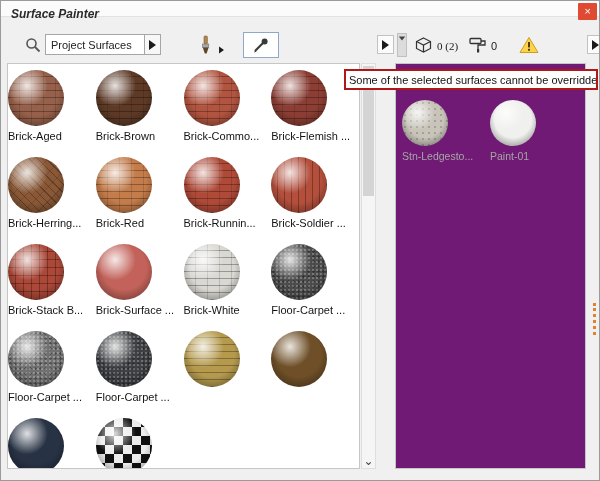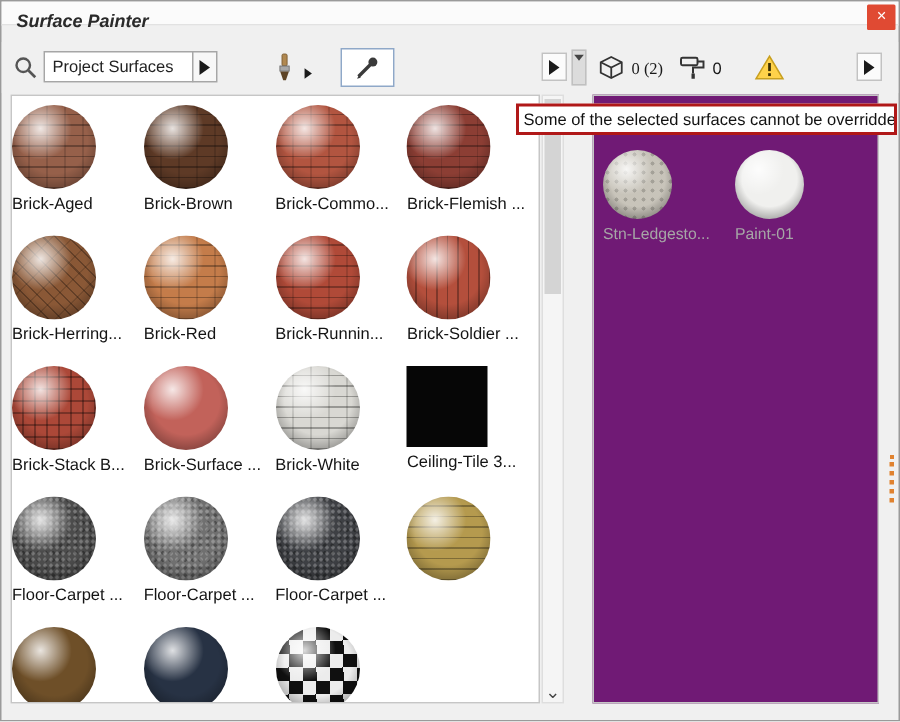"Project Surfaces" .toolbar > * { margin-left: none -> 16px }
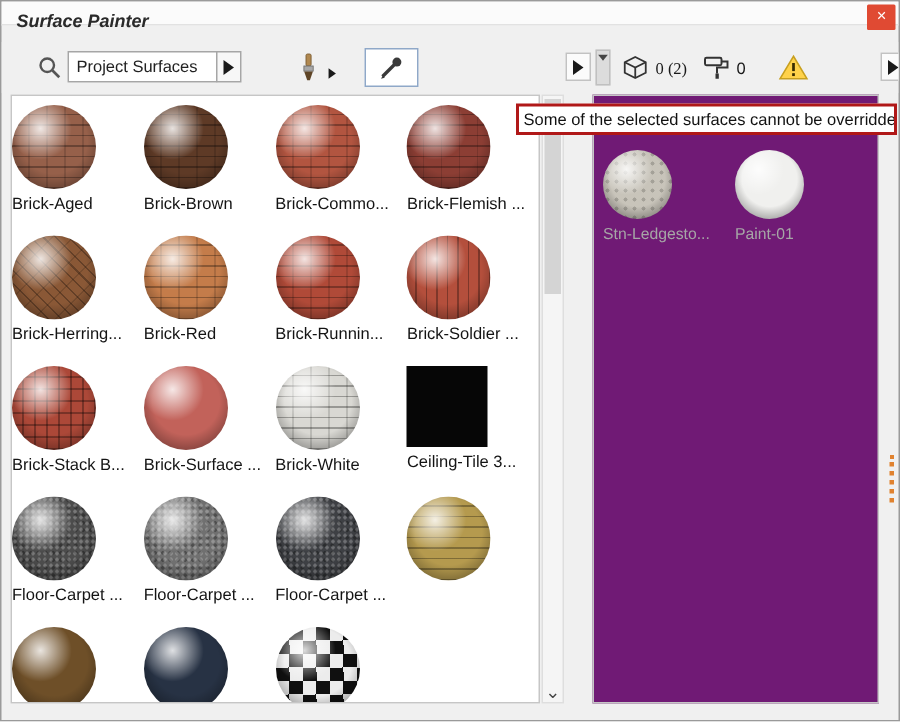"Ceiling-Tile 3..." div.cell { html: <div> <div></div> <div>Ceiling-Tile 3...</div> </div> -> none }
